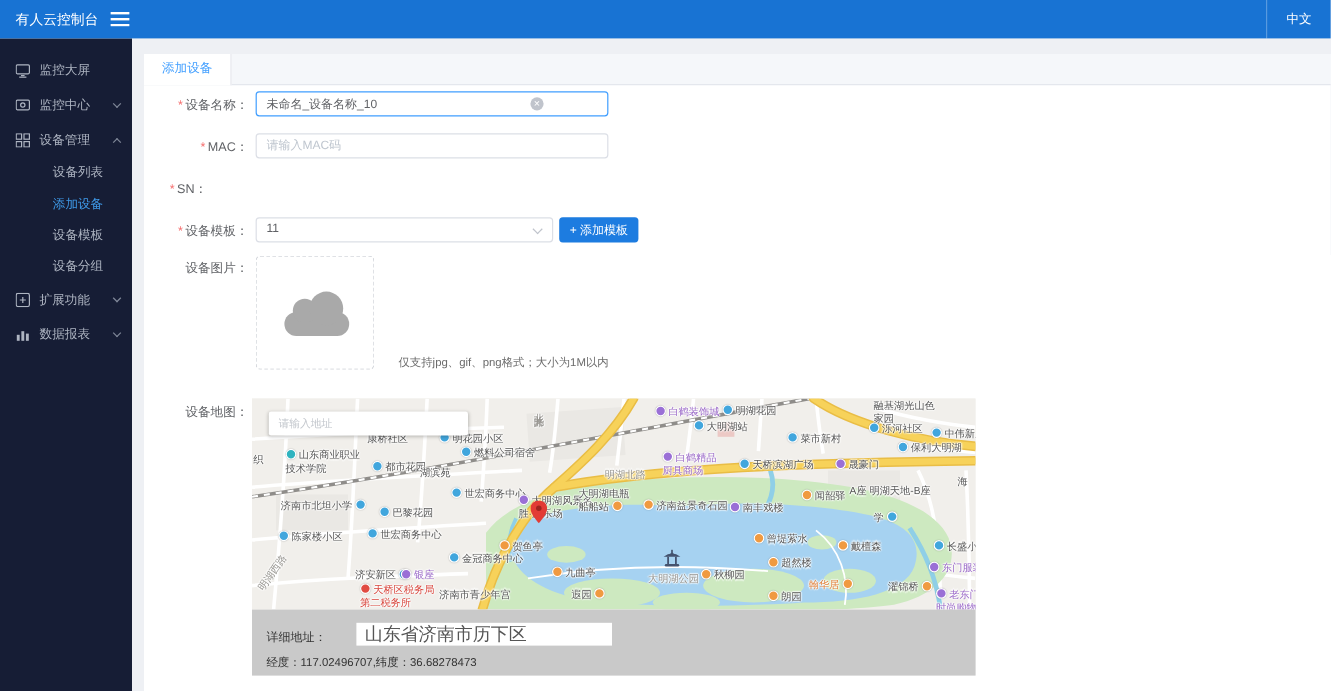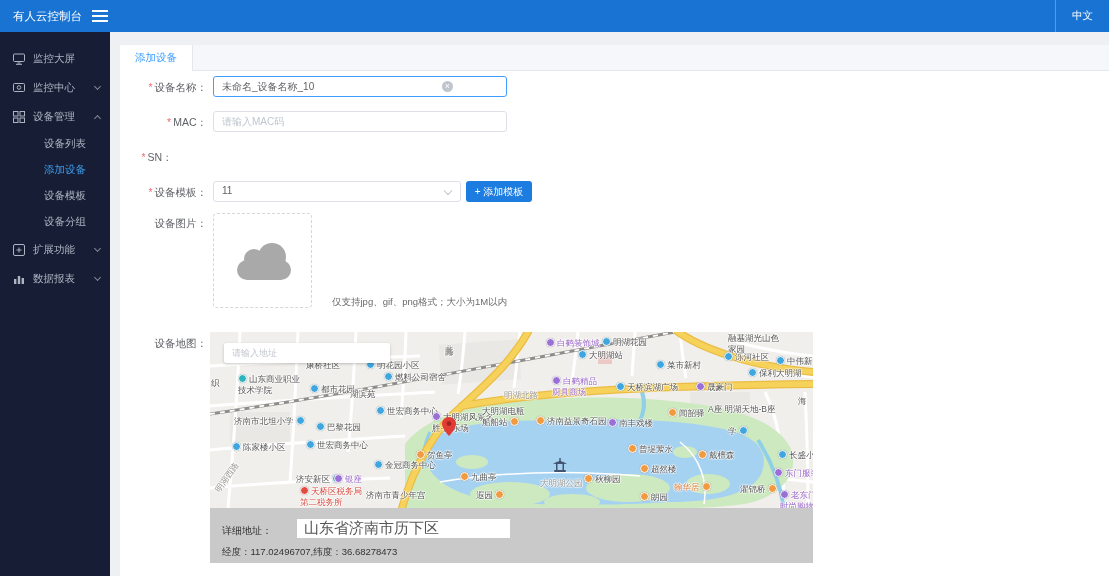"大明湖公园" div.map-label { font-family: none -> Liberation Mono, monospace }
